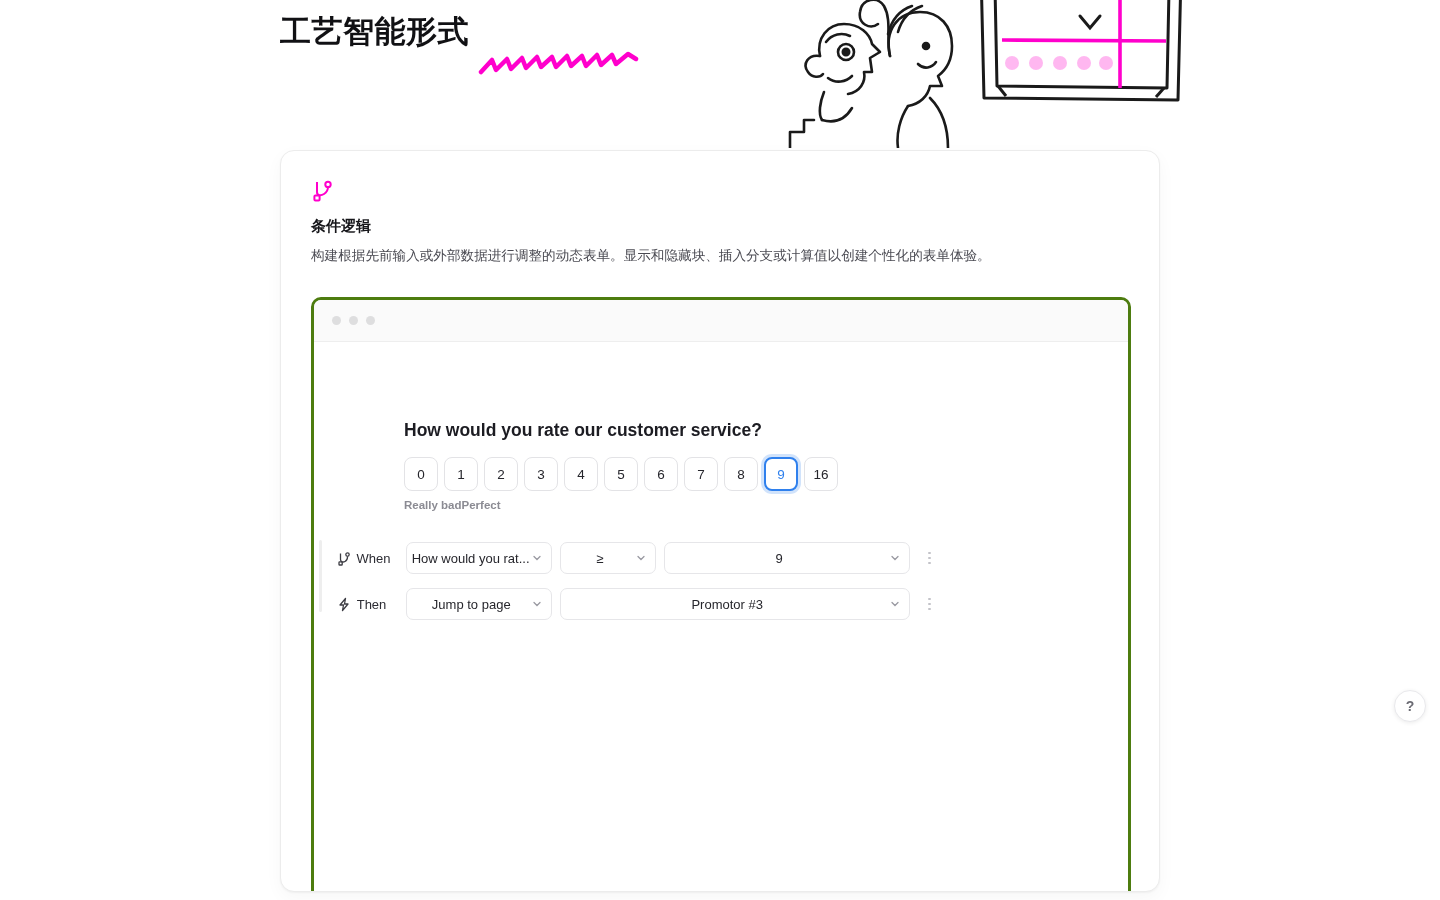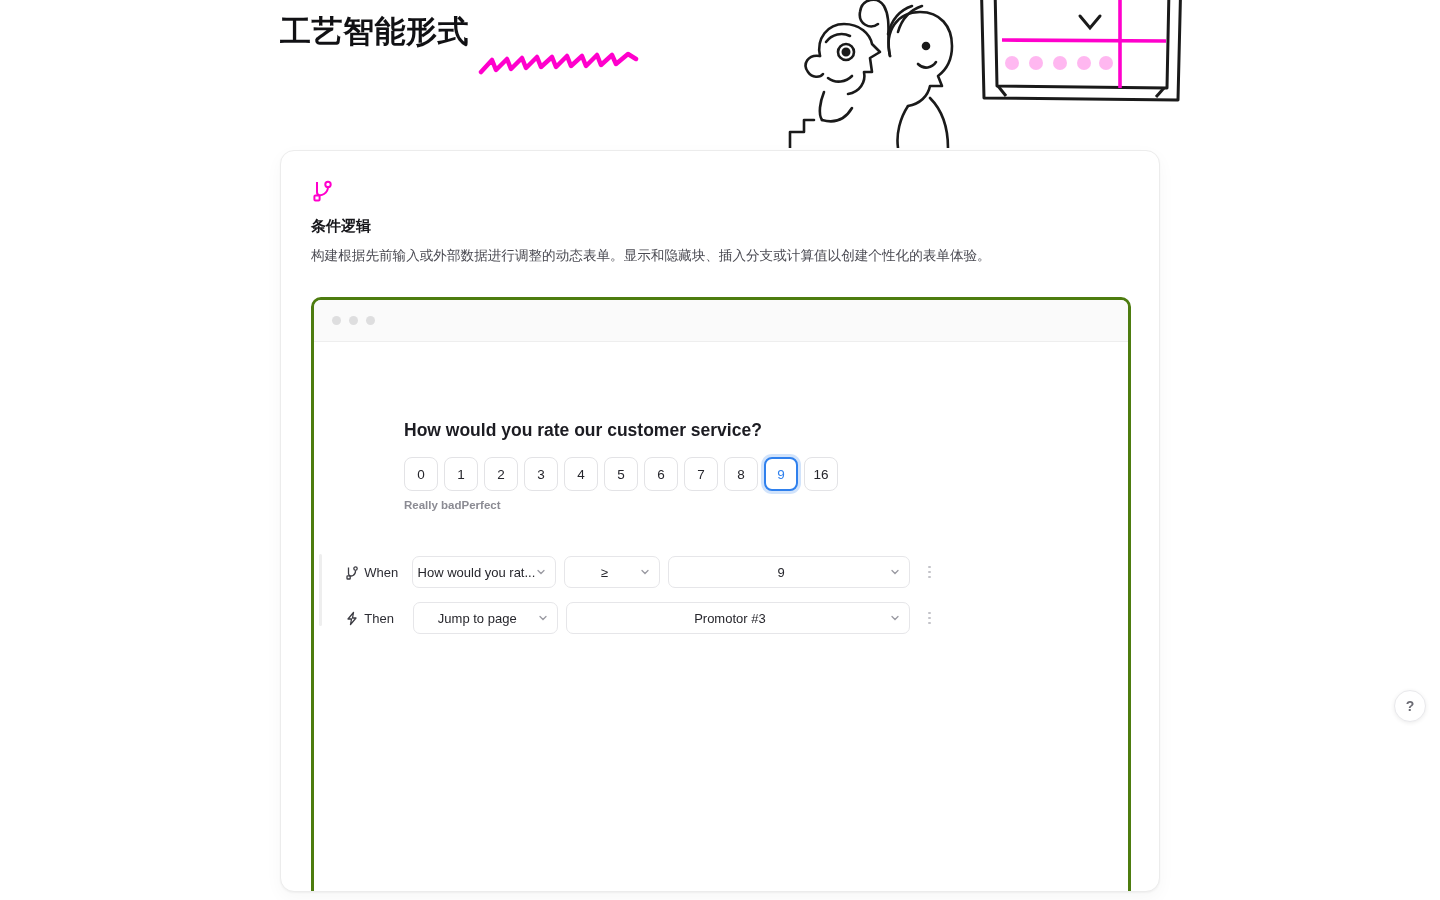"When" .logic { padding-left: 21px -> 13px; top: 210px -> 196px }
